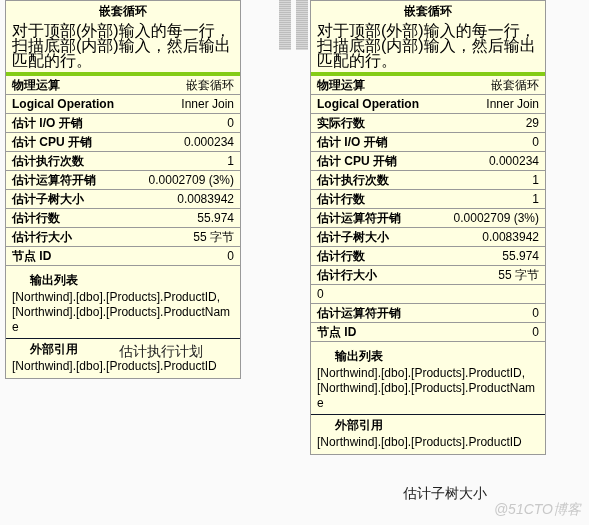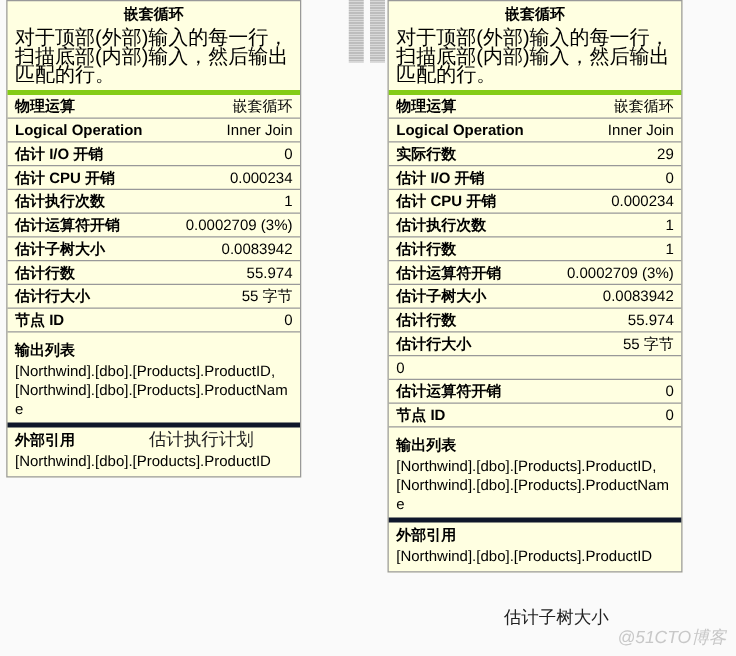"输出列表" .section-title { margin-left: none -> 18px }
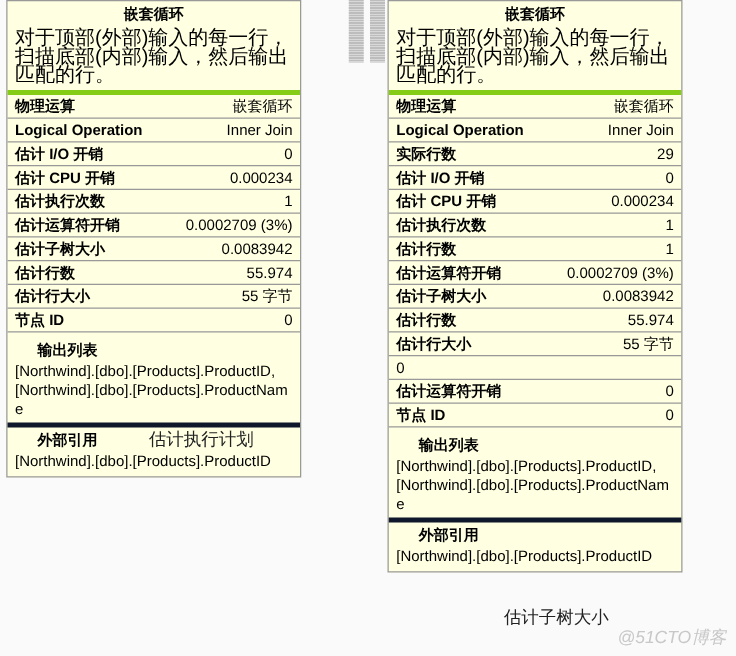"[Northwind].[dbo].[Products].ProductID," .plain-text.bordered { border-bottom: 4px solid #0f172a -> 1px solid #0f172a }
